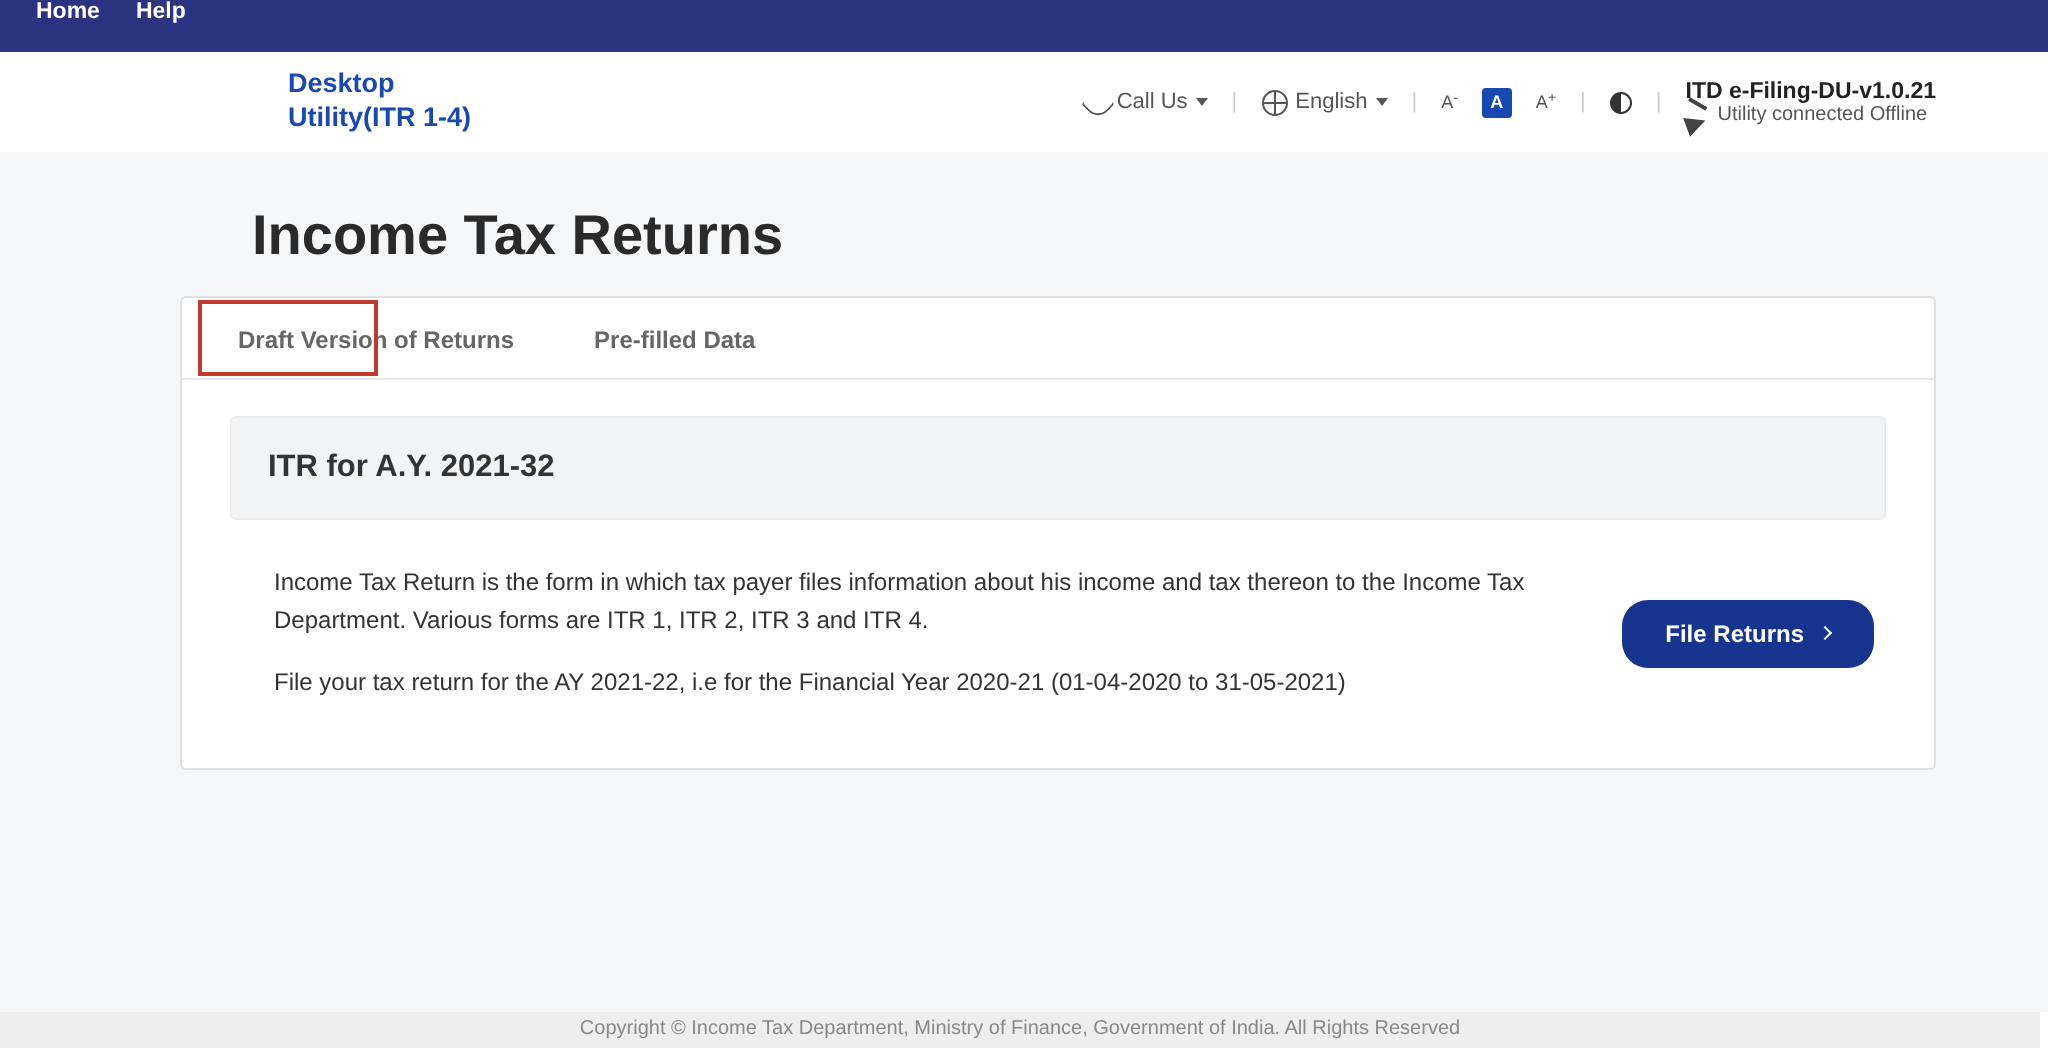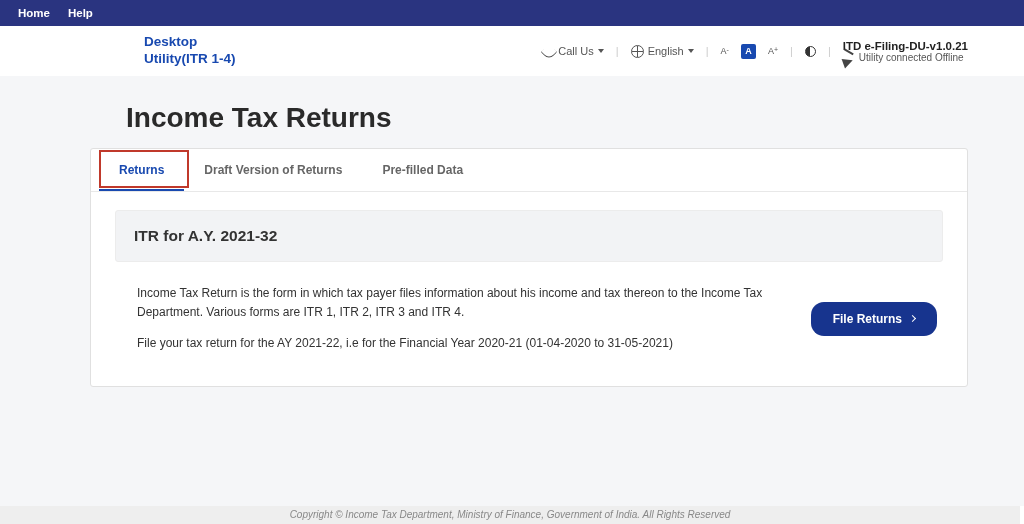"Home" .topnav { align-items: center -> flex-start }
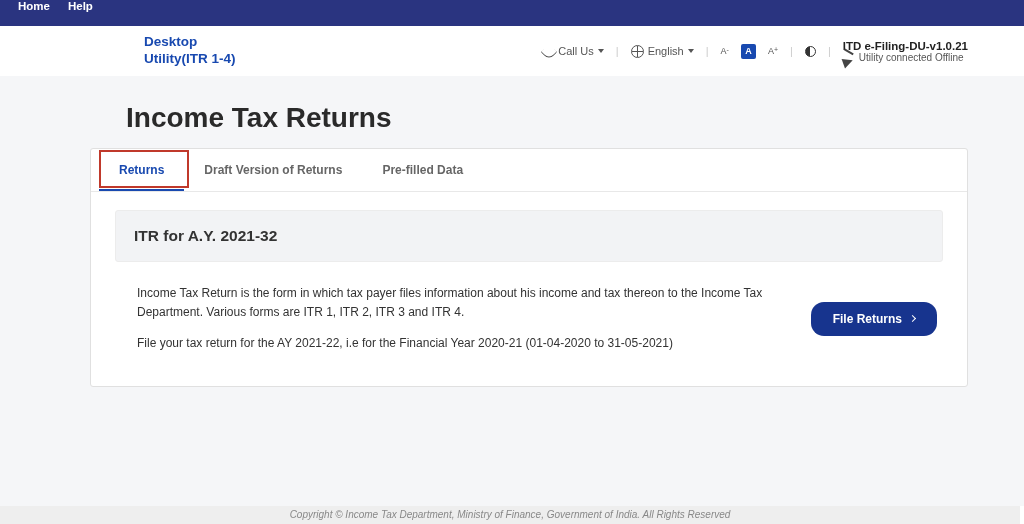"Returns" div.tab { html: <div>Returns</div> -> none }
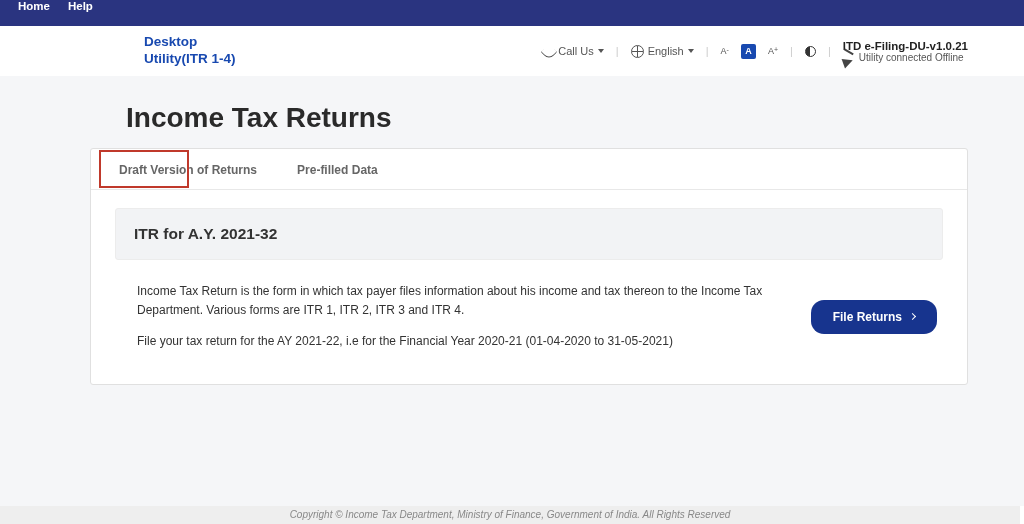"Copyright © Income Tax Department," .footer { font-style: italic -> none }
